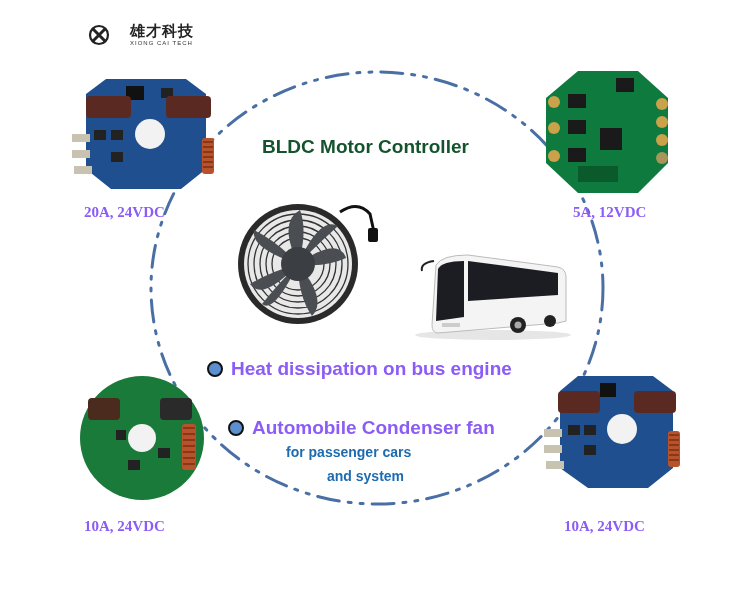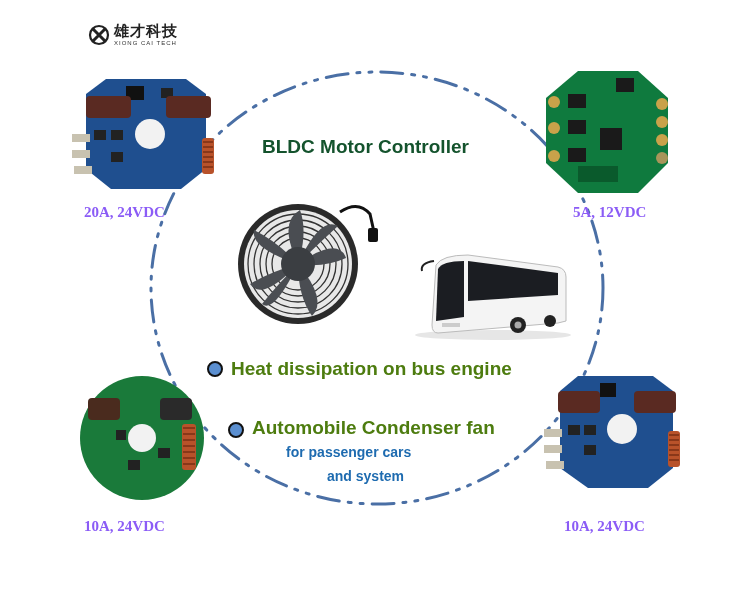"雄才科技" .logo { gap: 4px -> 20px }
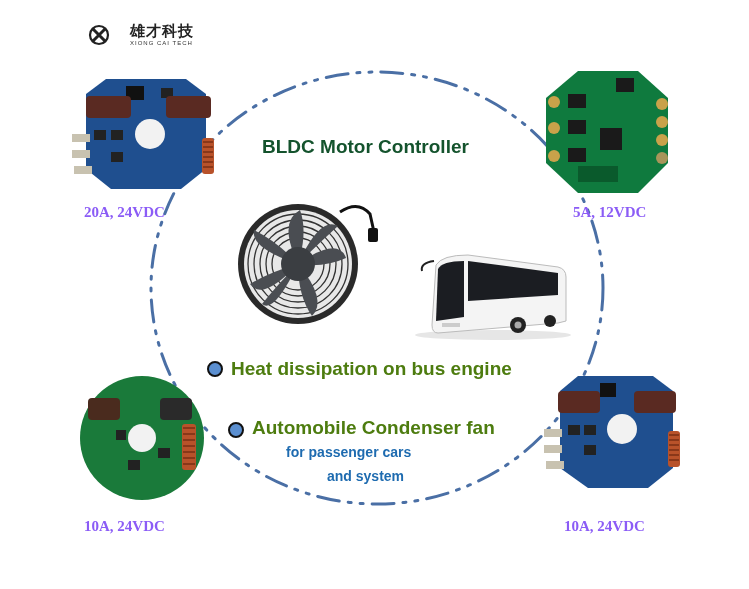"Heat dissipation on bus engine" .btxt { color: #4d7c0f -> #8b5cf6 }
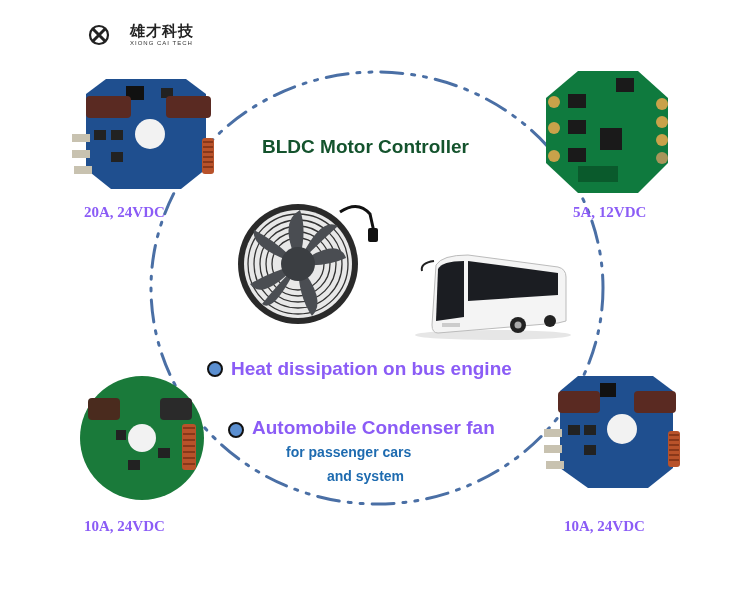"Automobile Condenser fan" div.bullet-row { align-items: center -> none }
